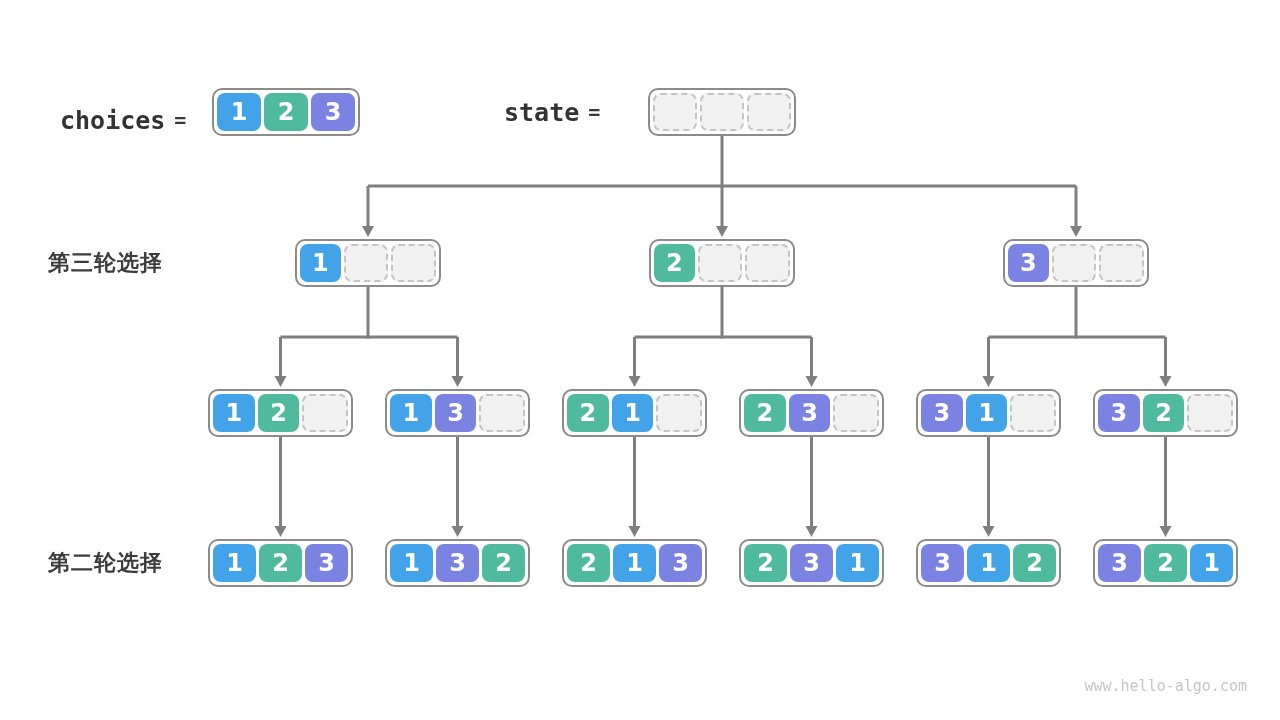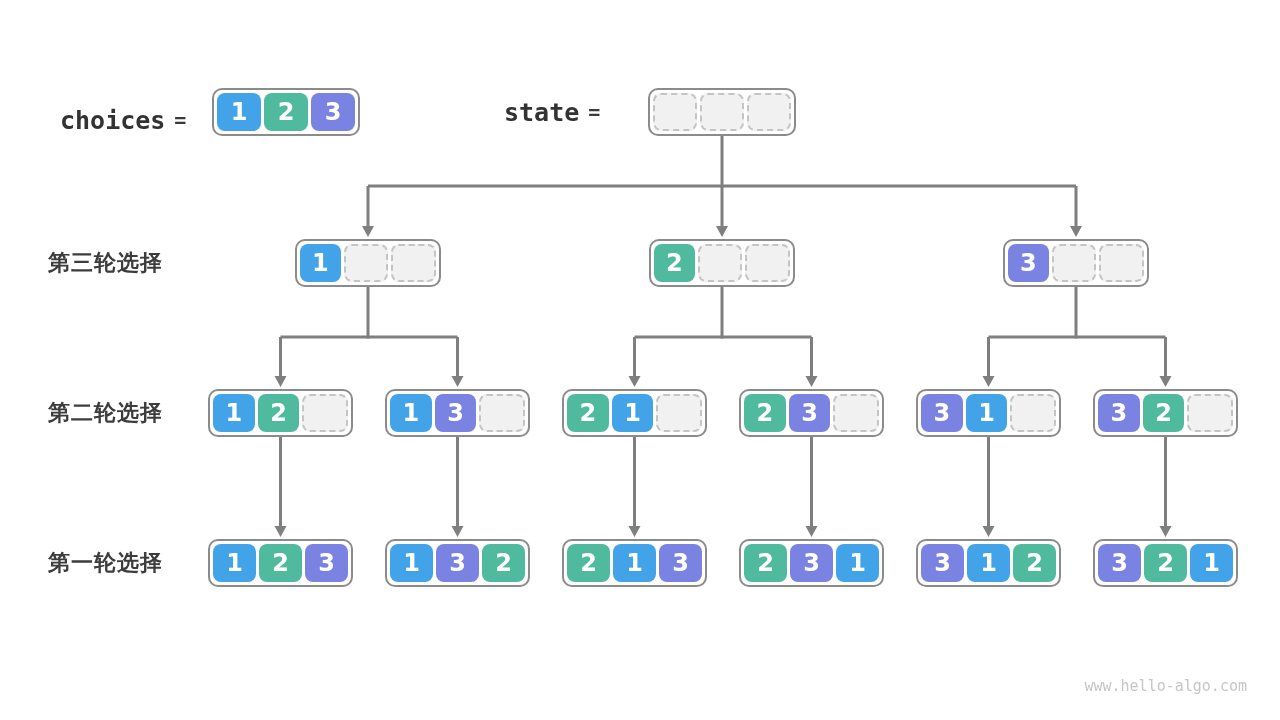"第二轮选择" div.row-label { html: <div>第二轮选择</div> -> none }
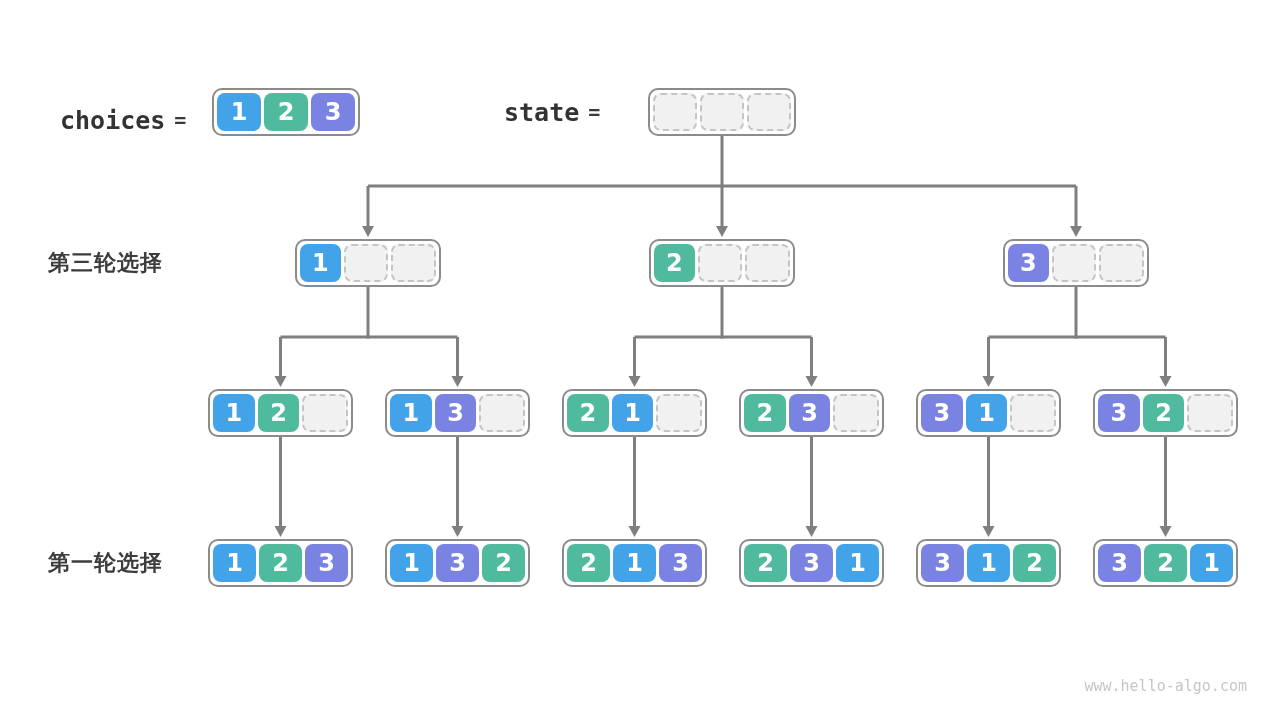"第一轮选择" div.row-label { text: 一 -> 二 }
